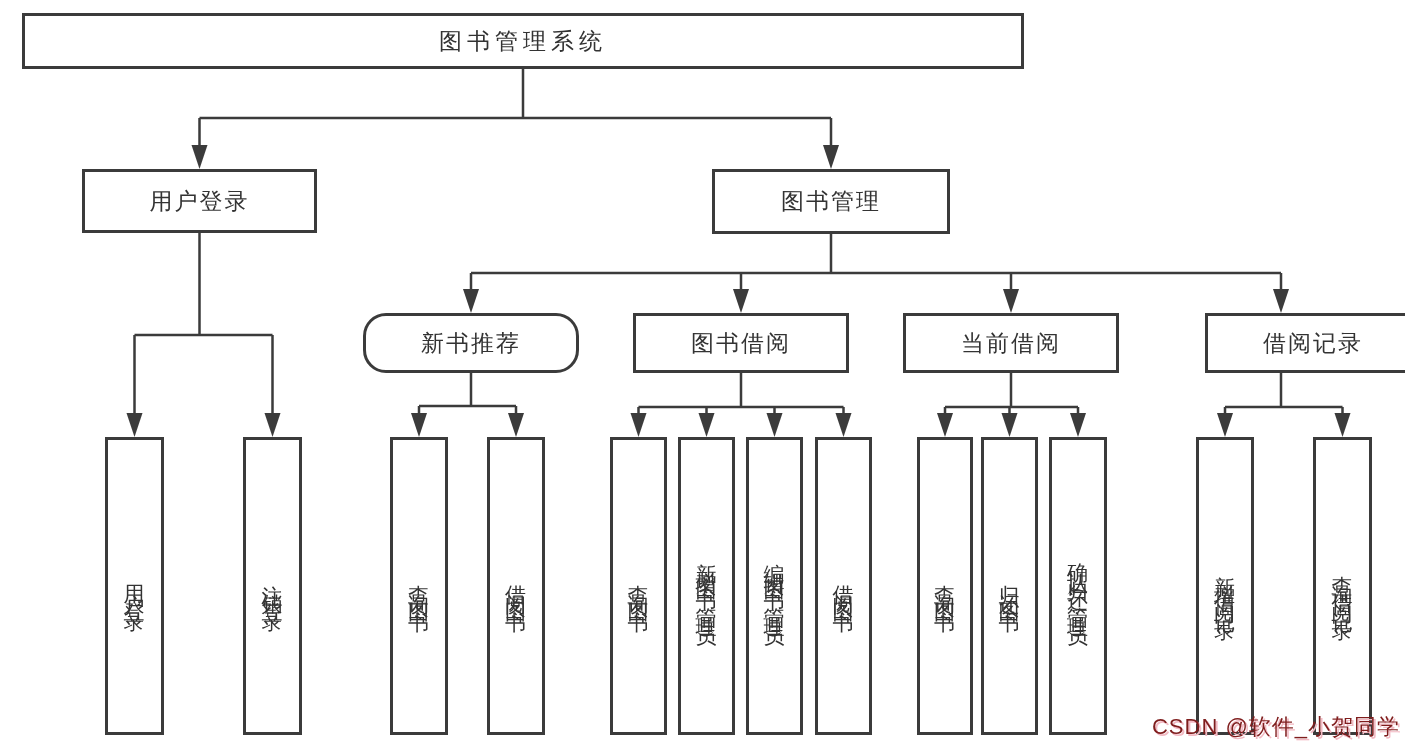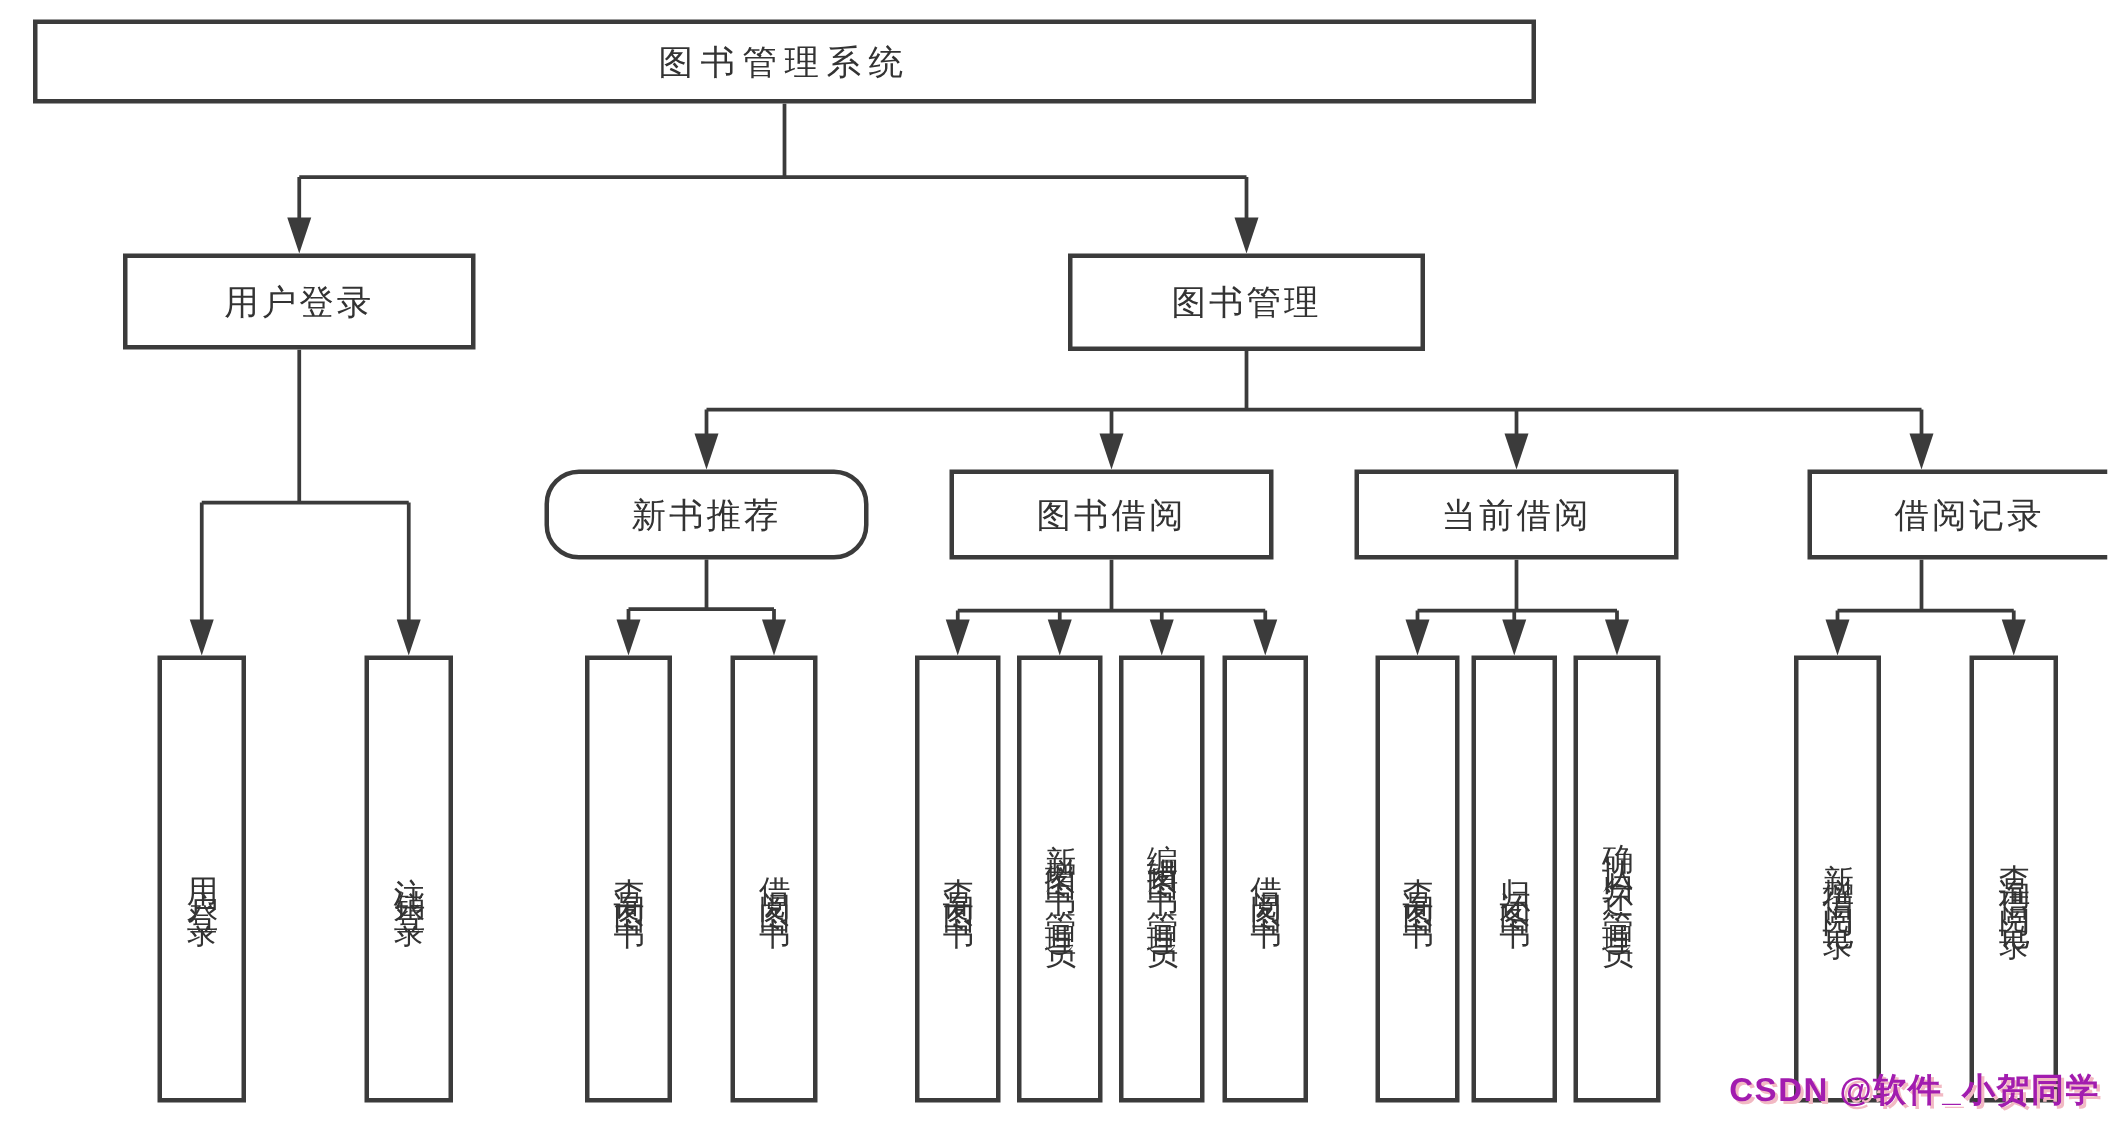"CSDN @软件_小贺同学" #watermark { color: #a21caf -> #7f1d1d; font-weight: bold -> none }
